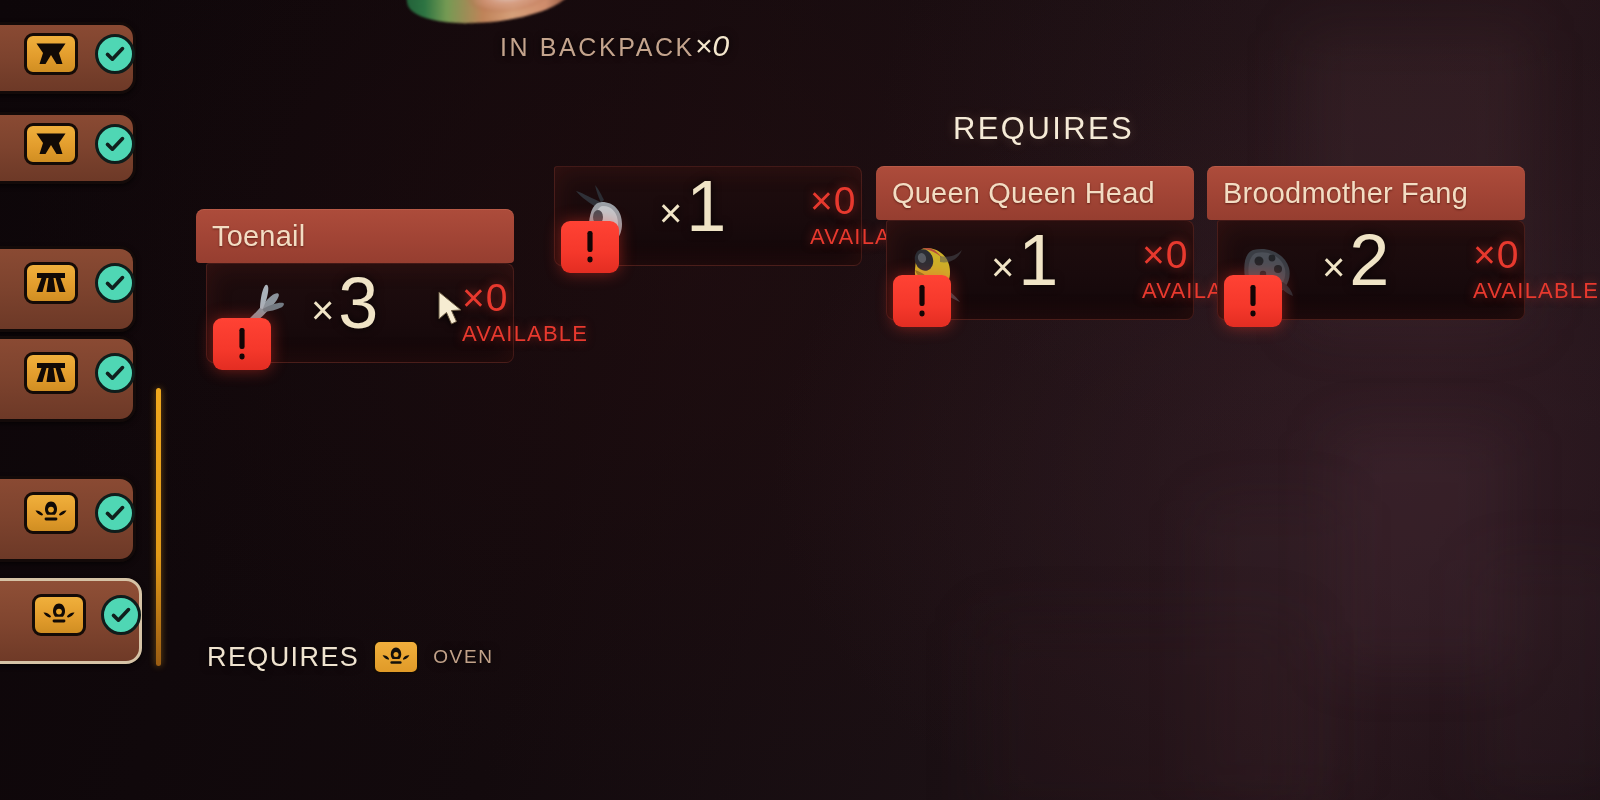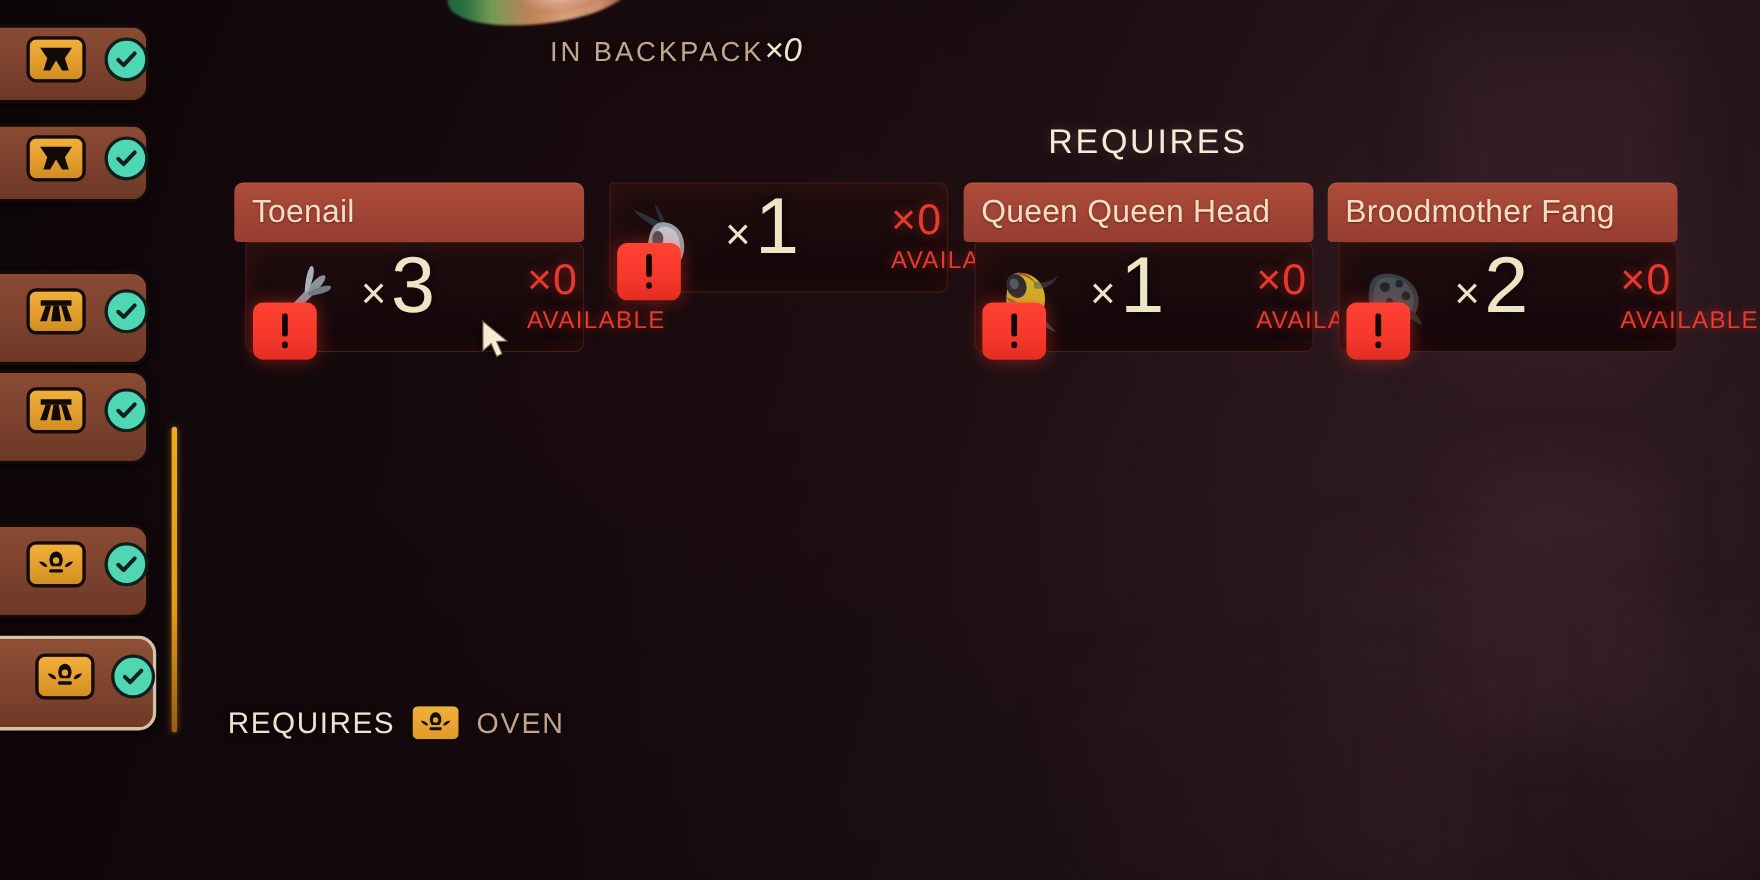"Toenail" div.card { left: 213px -> 196px; margin-top: none -> 43px }
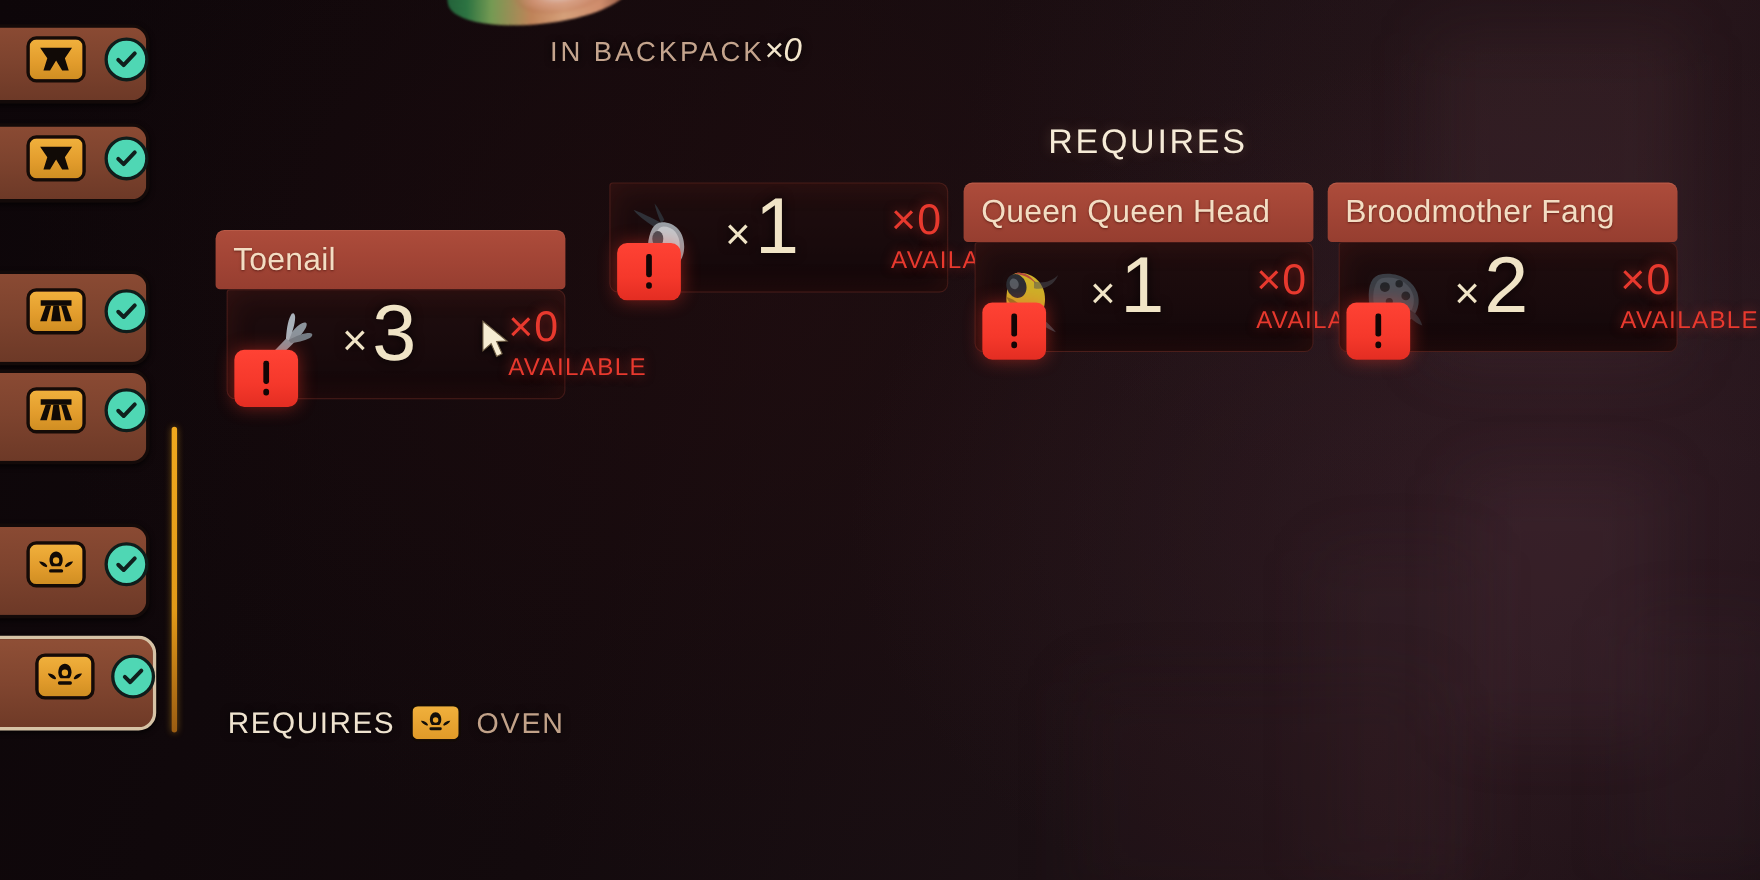"OVEN" #requires-station .stname { font-size: 26px -> 19px }
